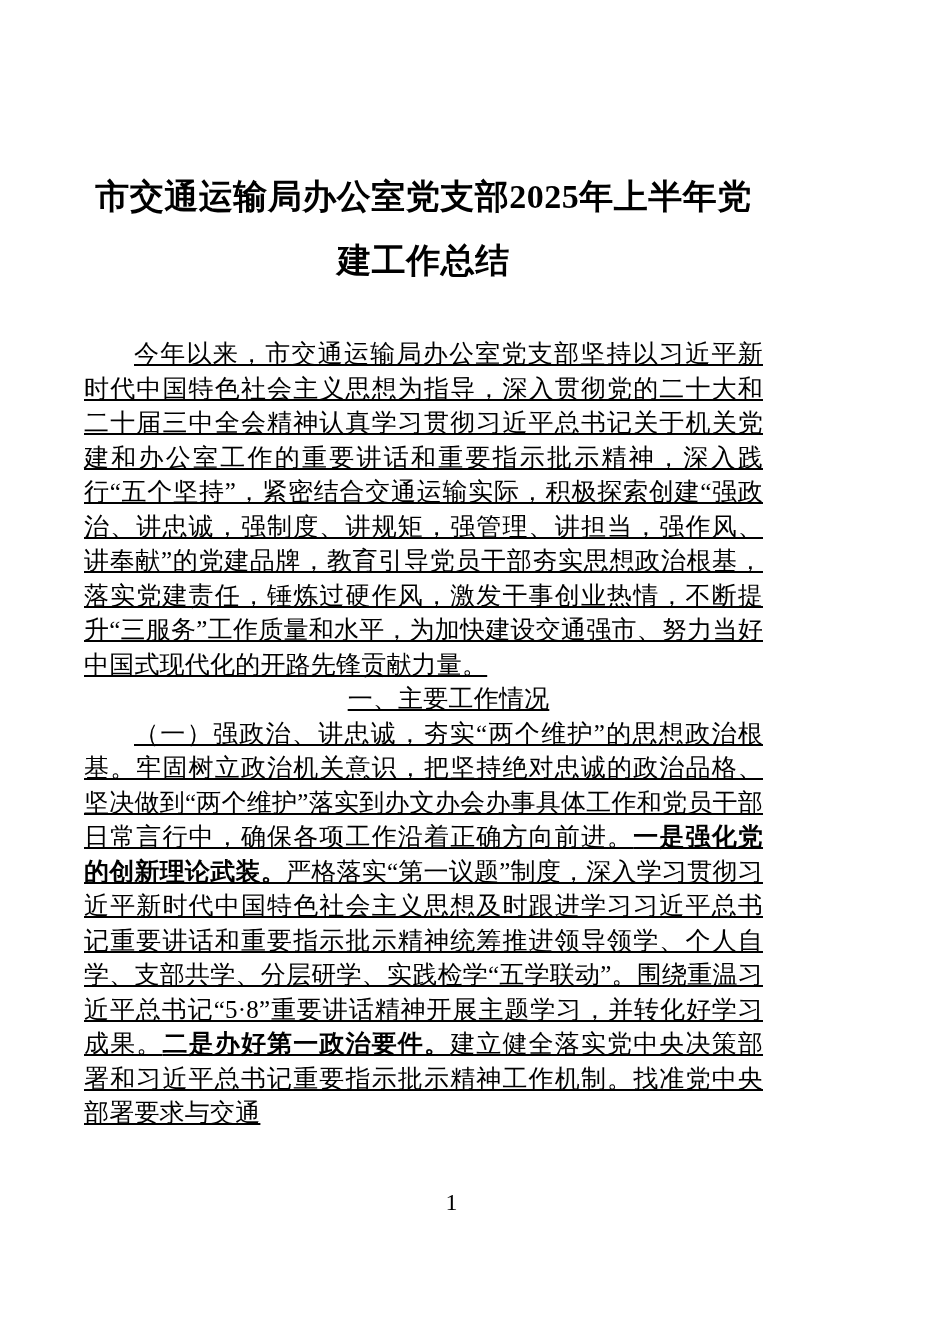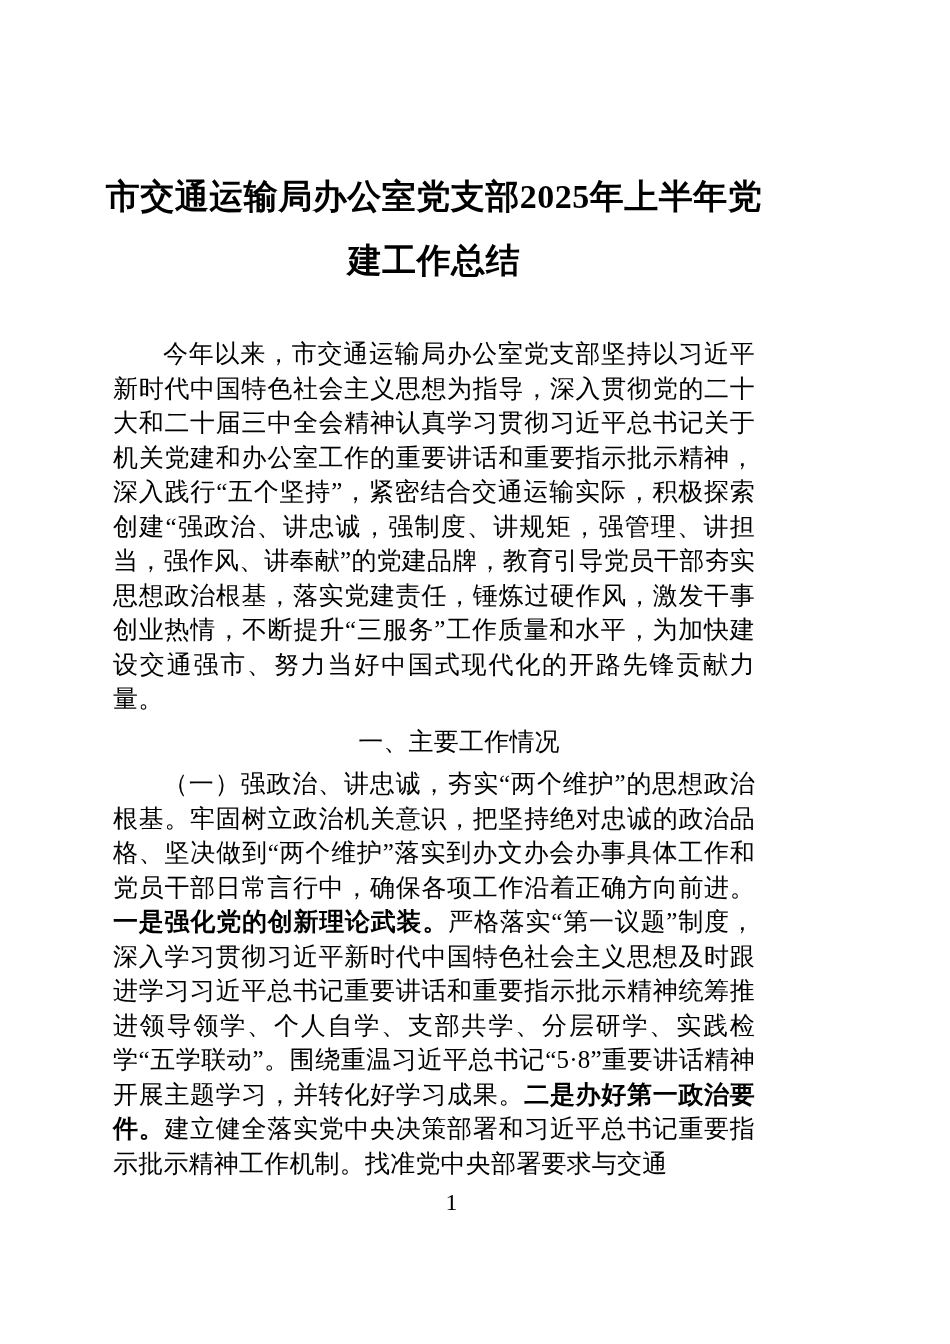"市交通运输局办公室党支部2025年上半年党建工作总结" .page { padding: 165px 140px 0 105px -> 165px 140px 0 84px }
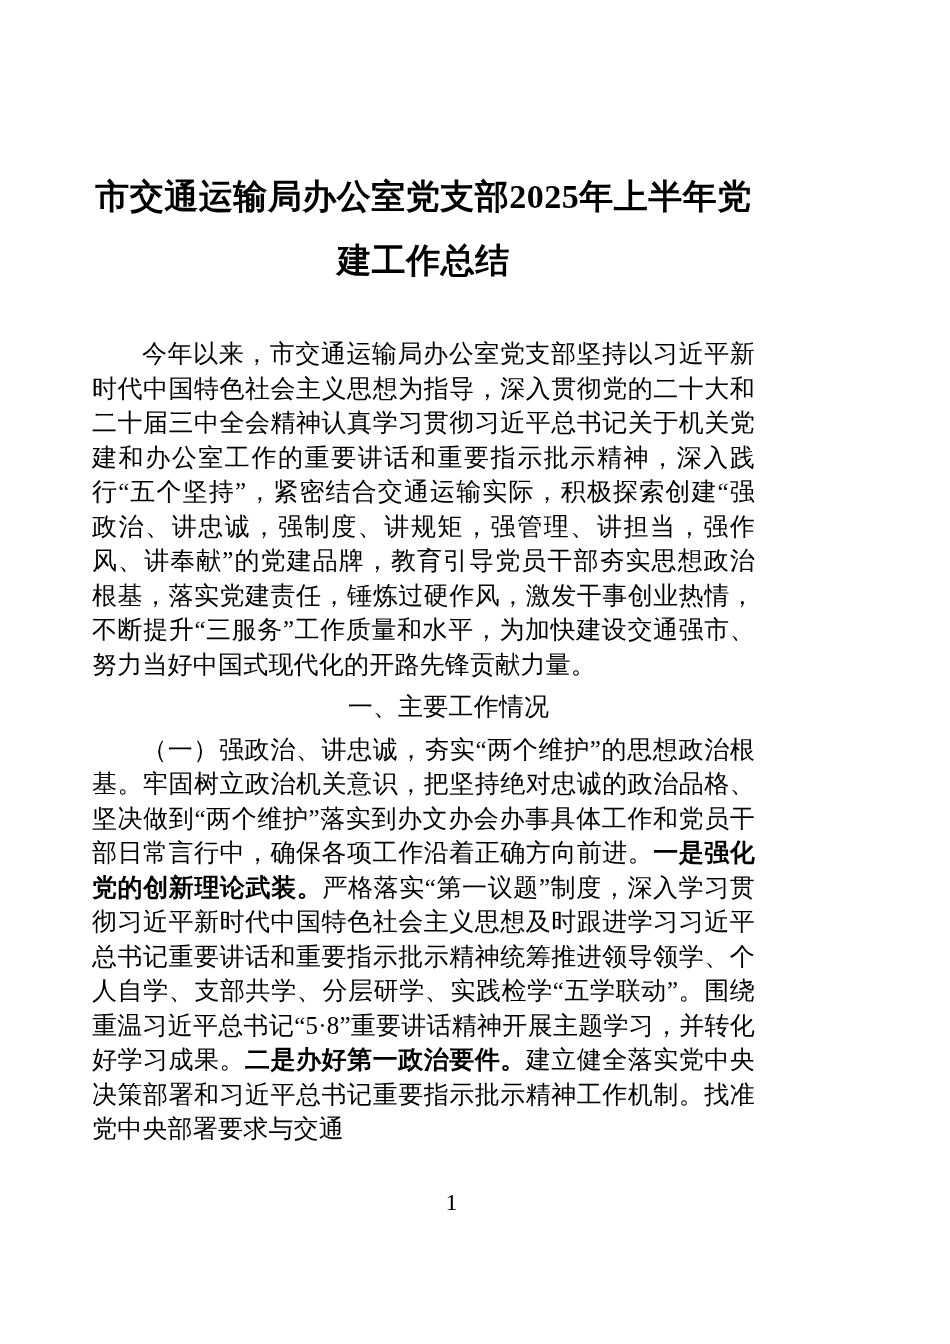"今年以来，市交通运输局办公室党支部坚持以习近平新时代中国特色社会主义思想为指导，" .body-para { margin: 8px -> 0; text-decoration: none -> underline }
